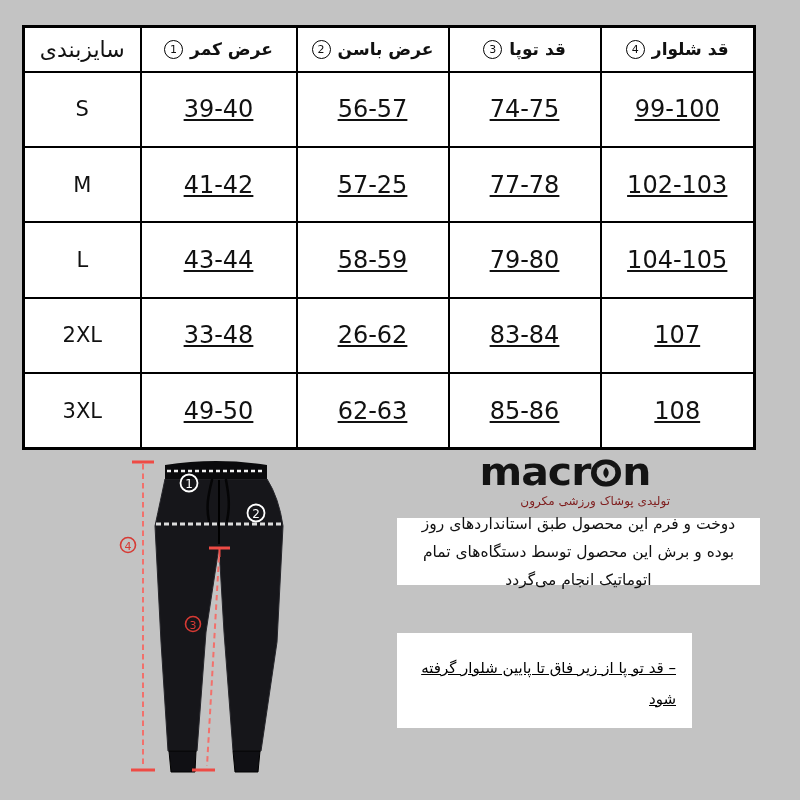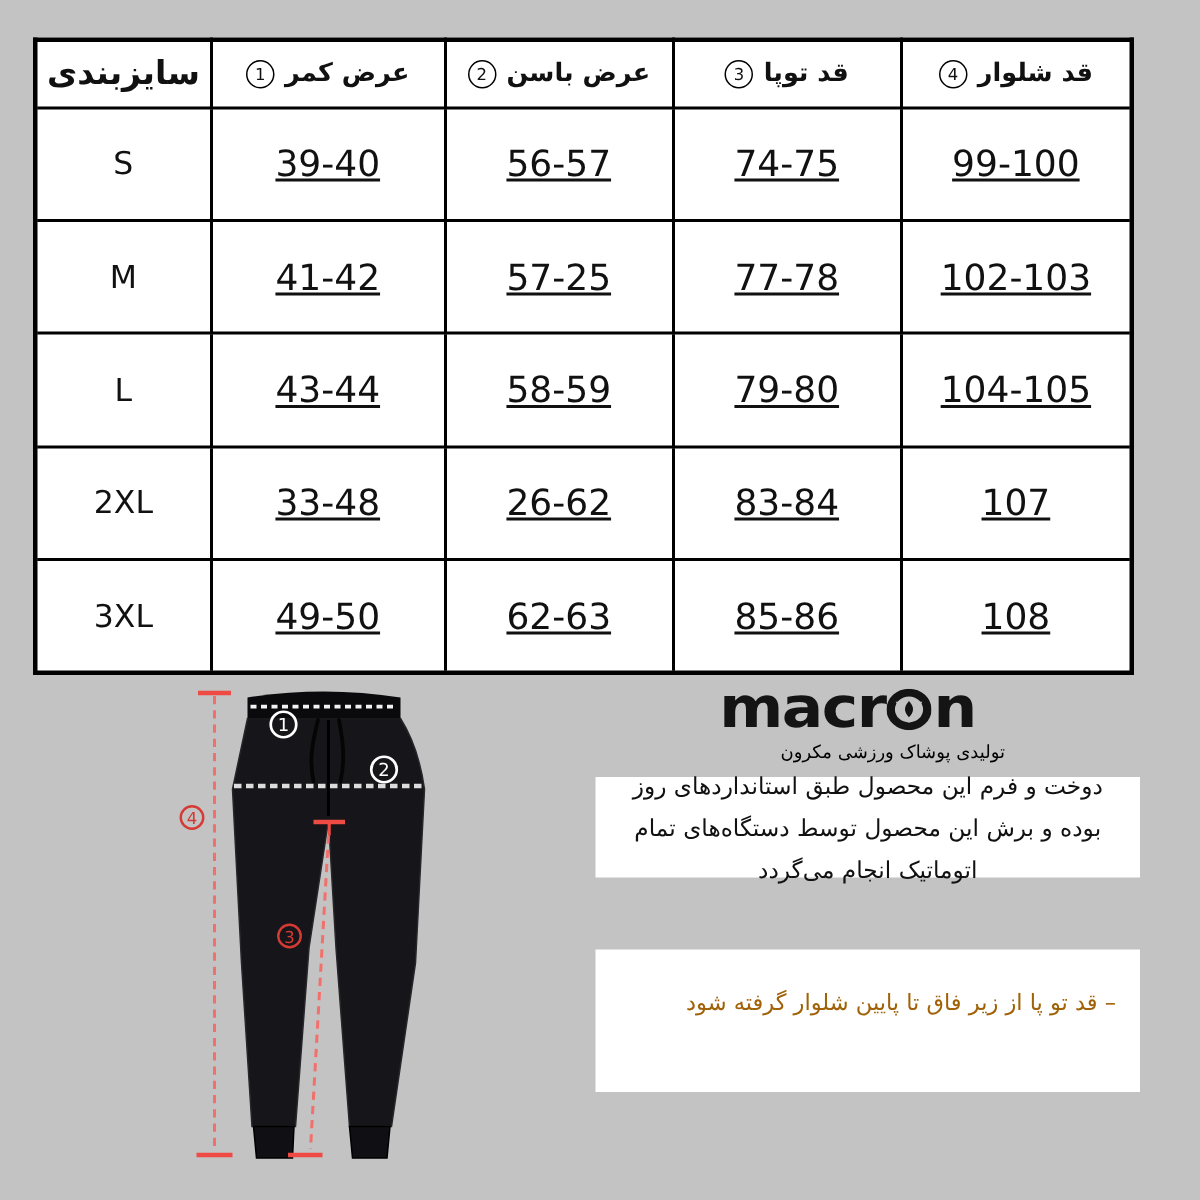"سایزبندی" .hdr-size { font-weight: bold -> normal }
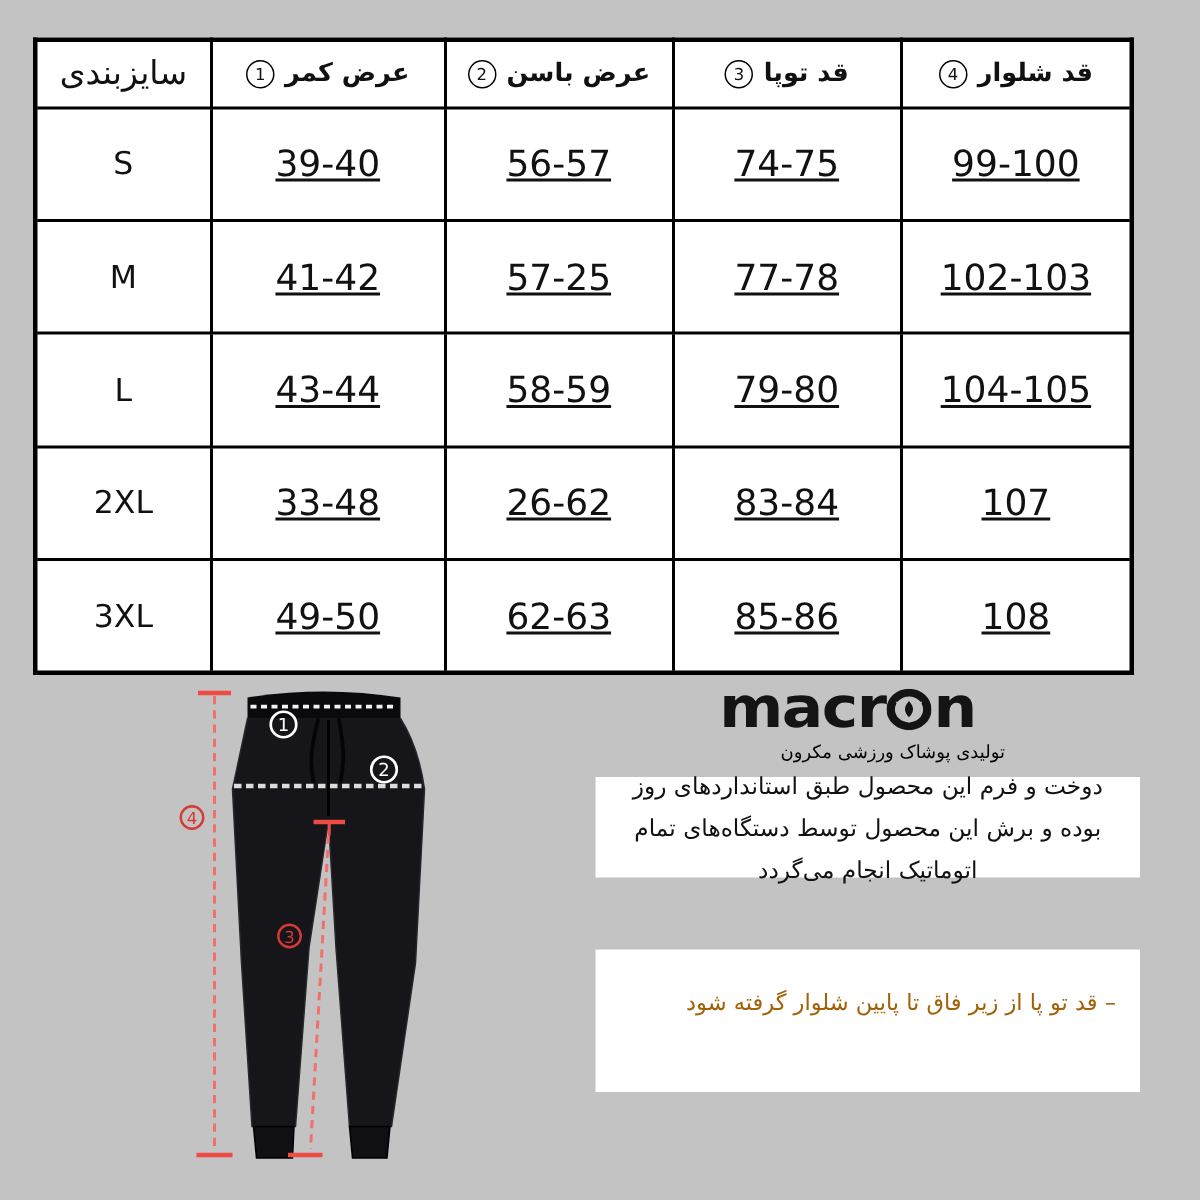"تولیدی پوشاک ورزشی مکرون" .brand-sub { color: #000000 -> #7f1d1d }
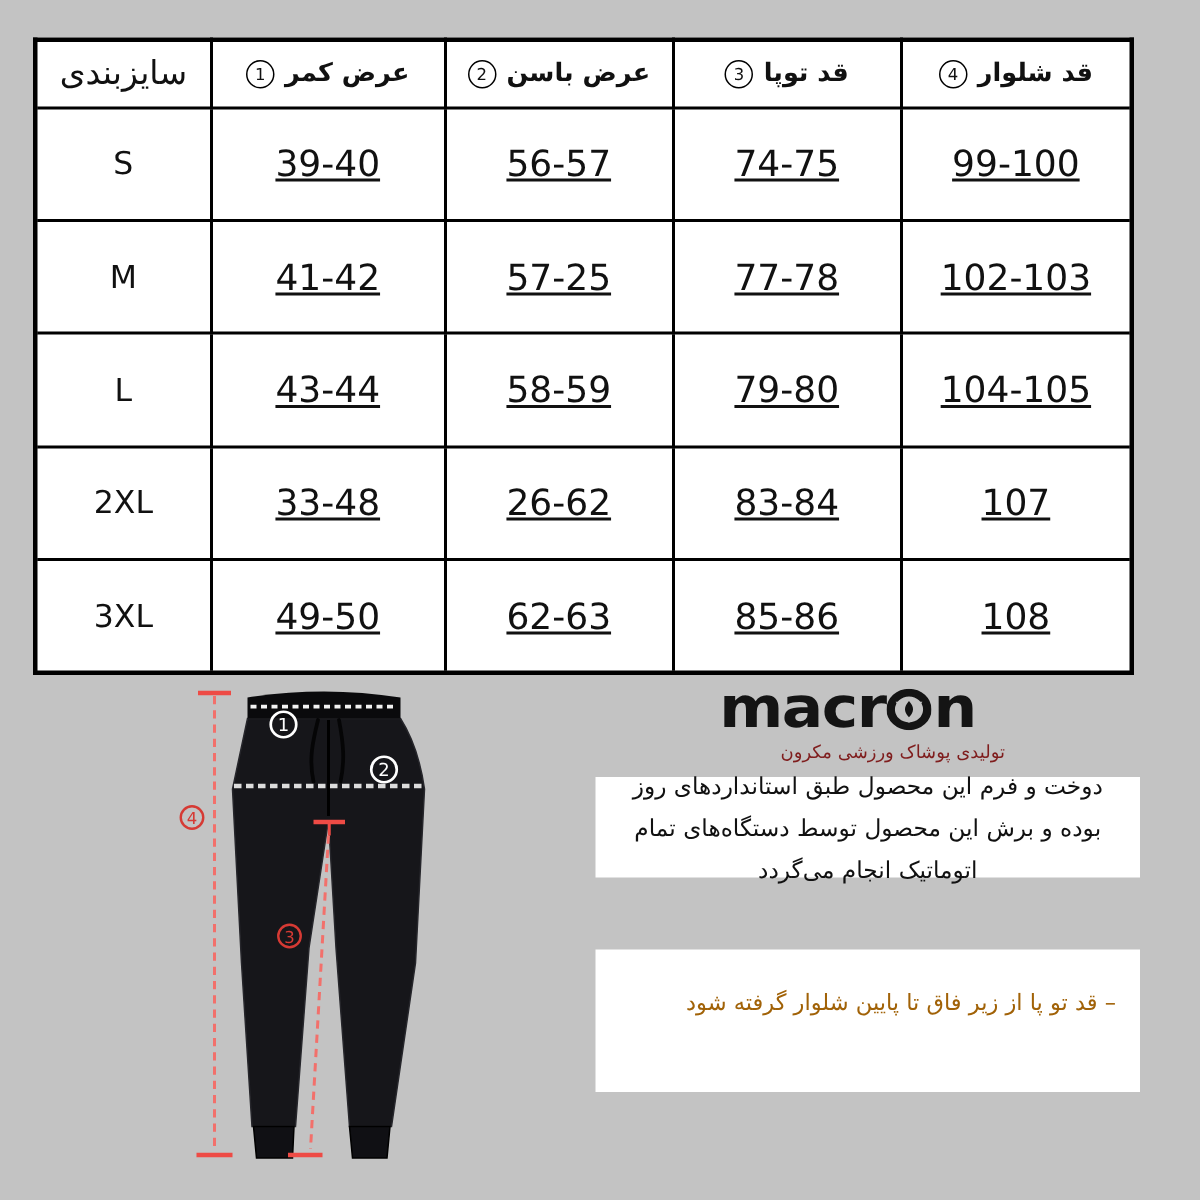"– قد تو پا از" .note-box2 { color: #a16207 -> #000000; text-decoration: none -> underline; width: 363px -> 295px }
